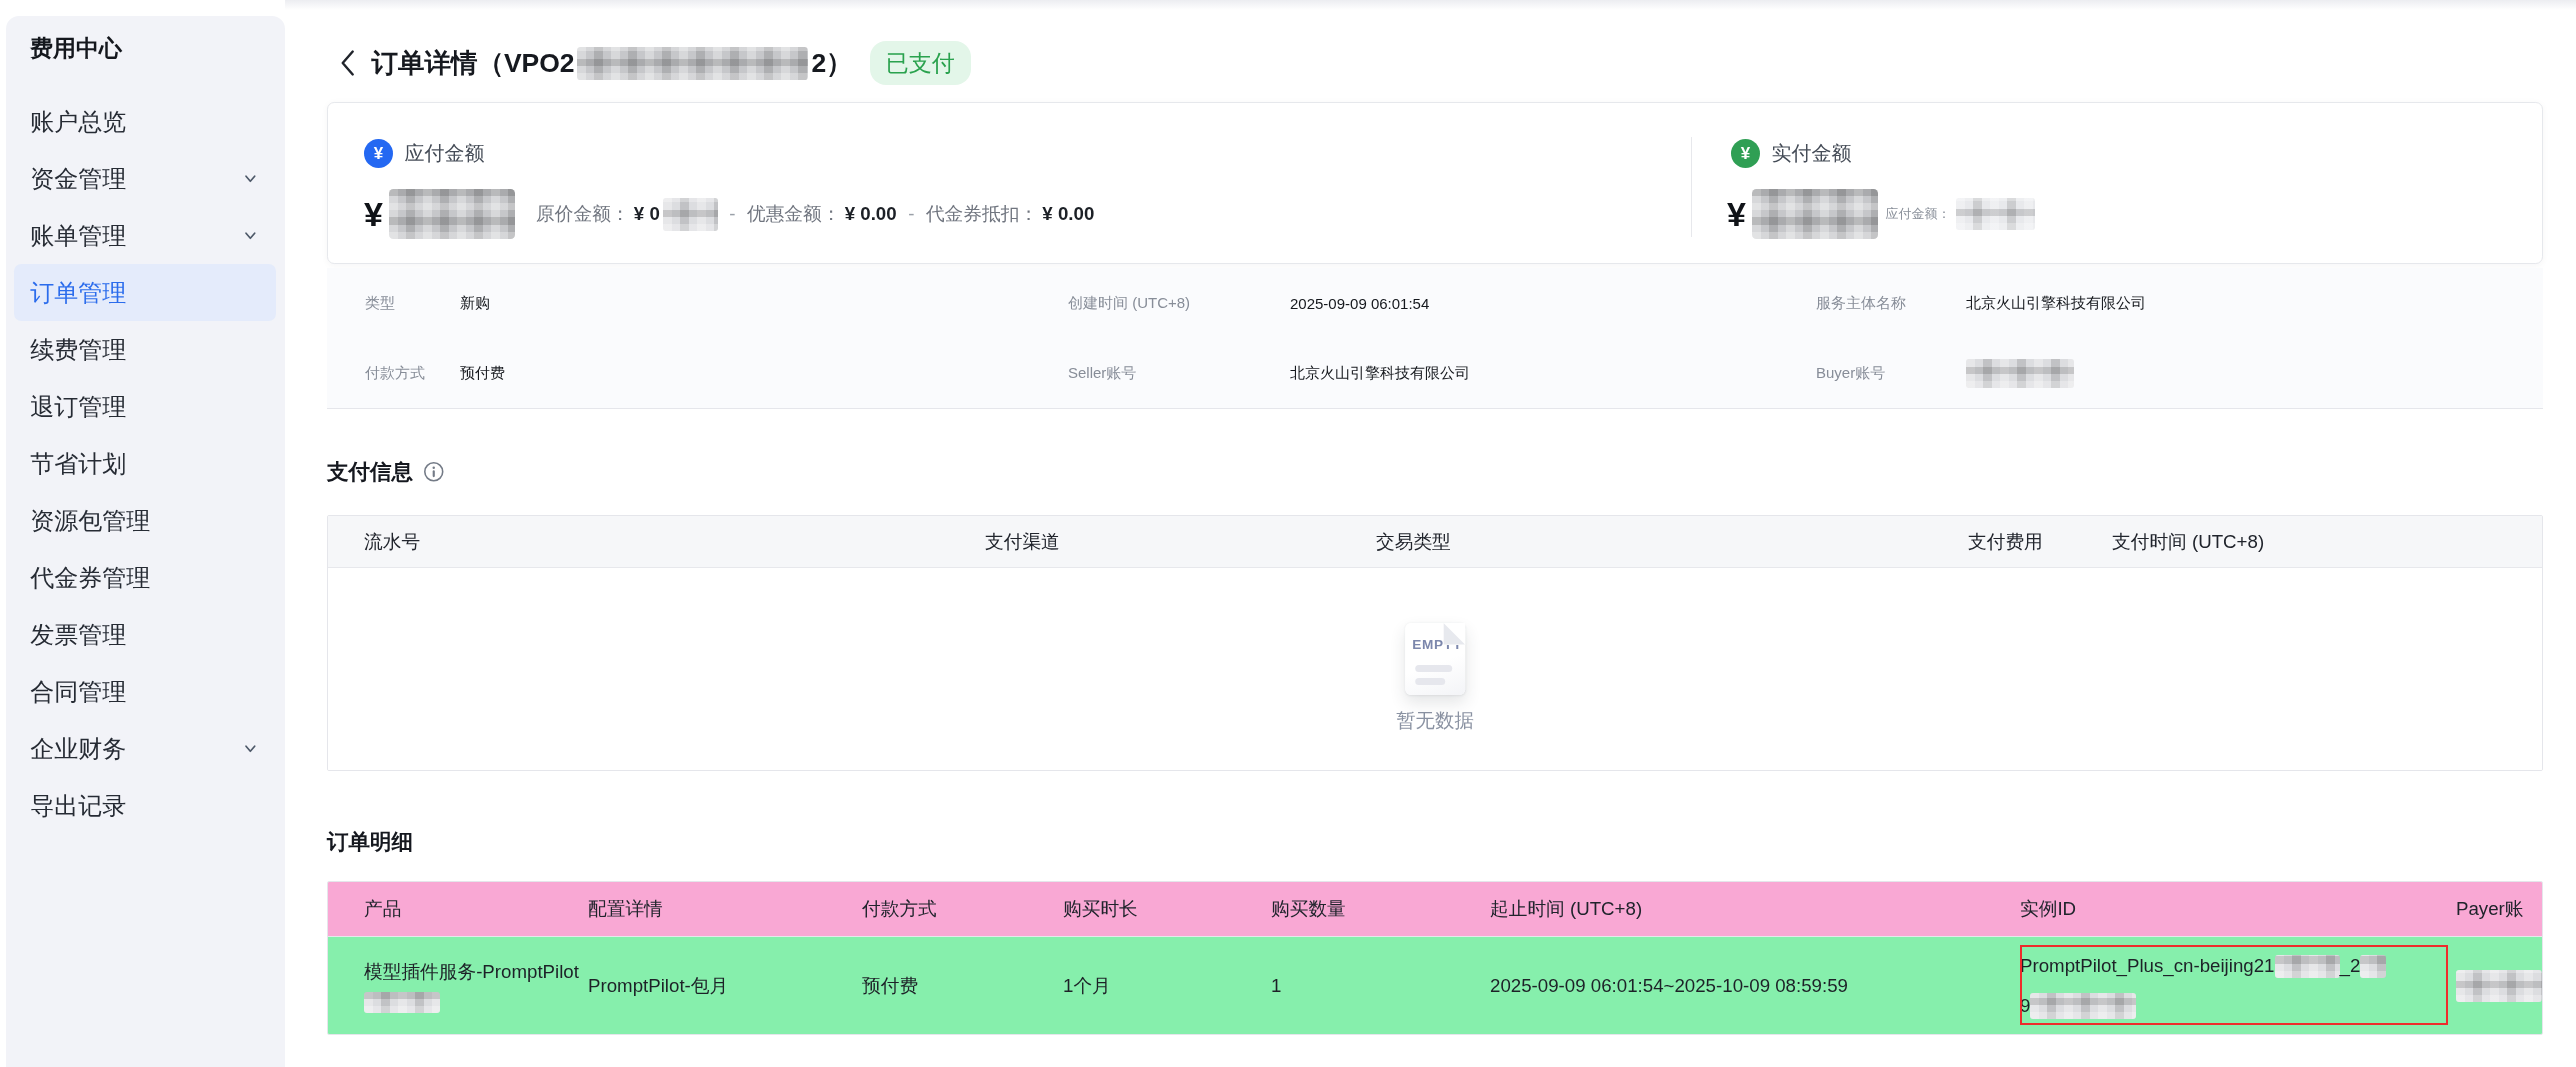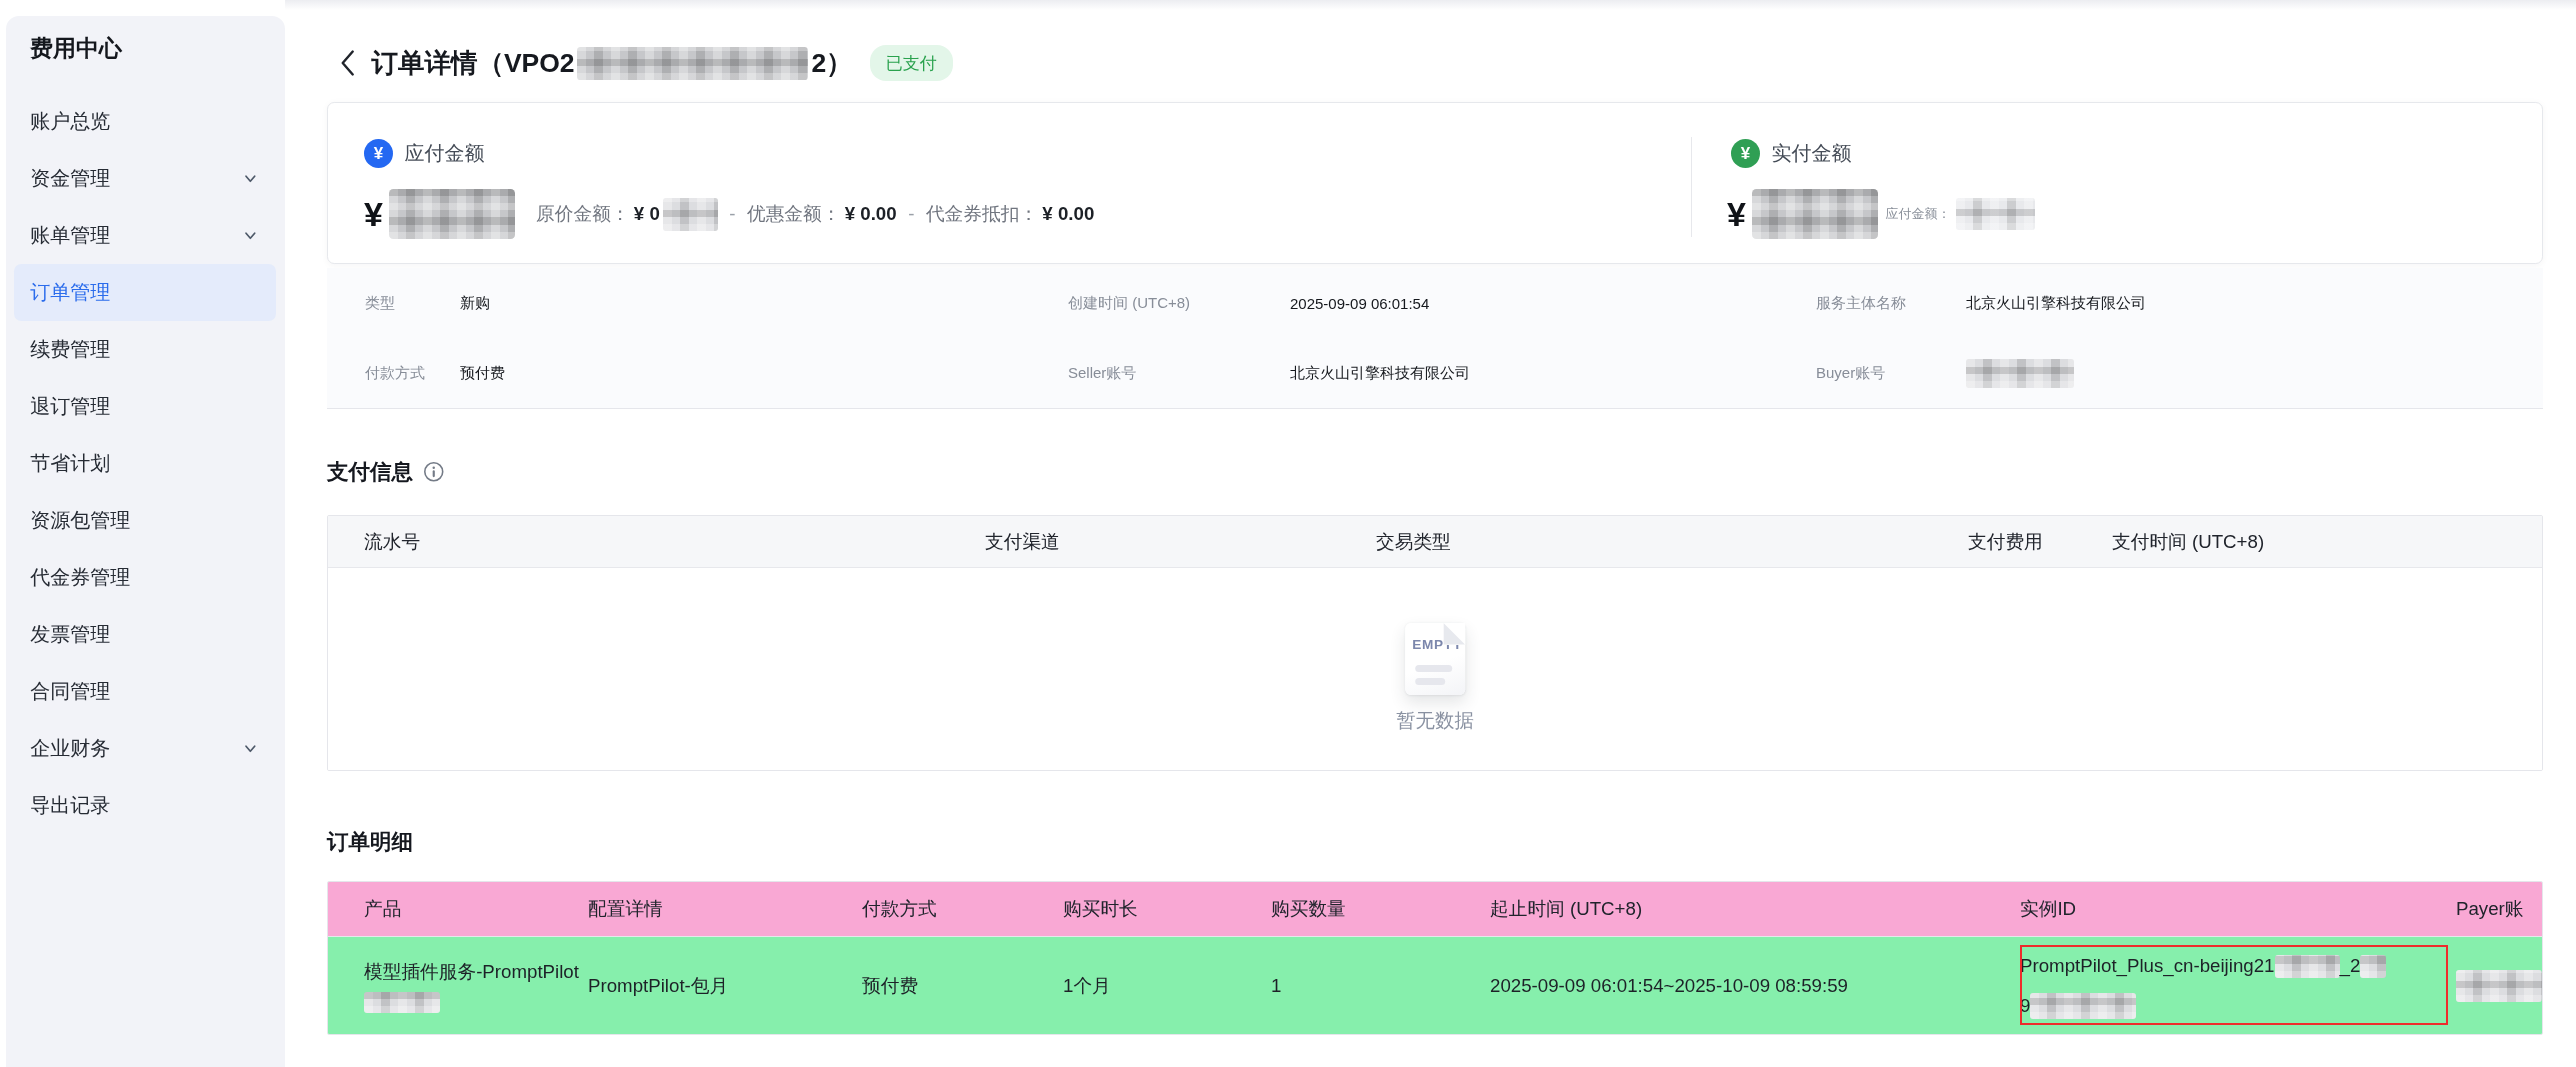"已支付" .badge { font-size: 17px -> 23px }
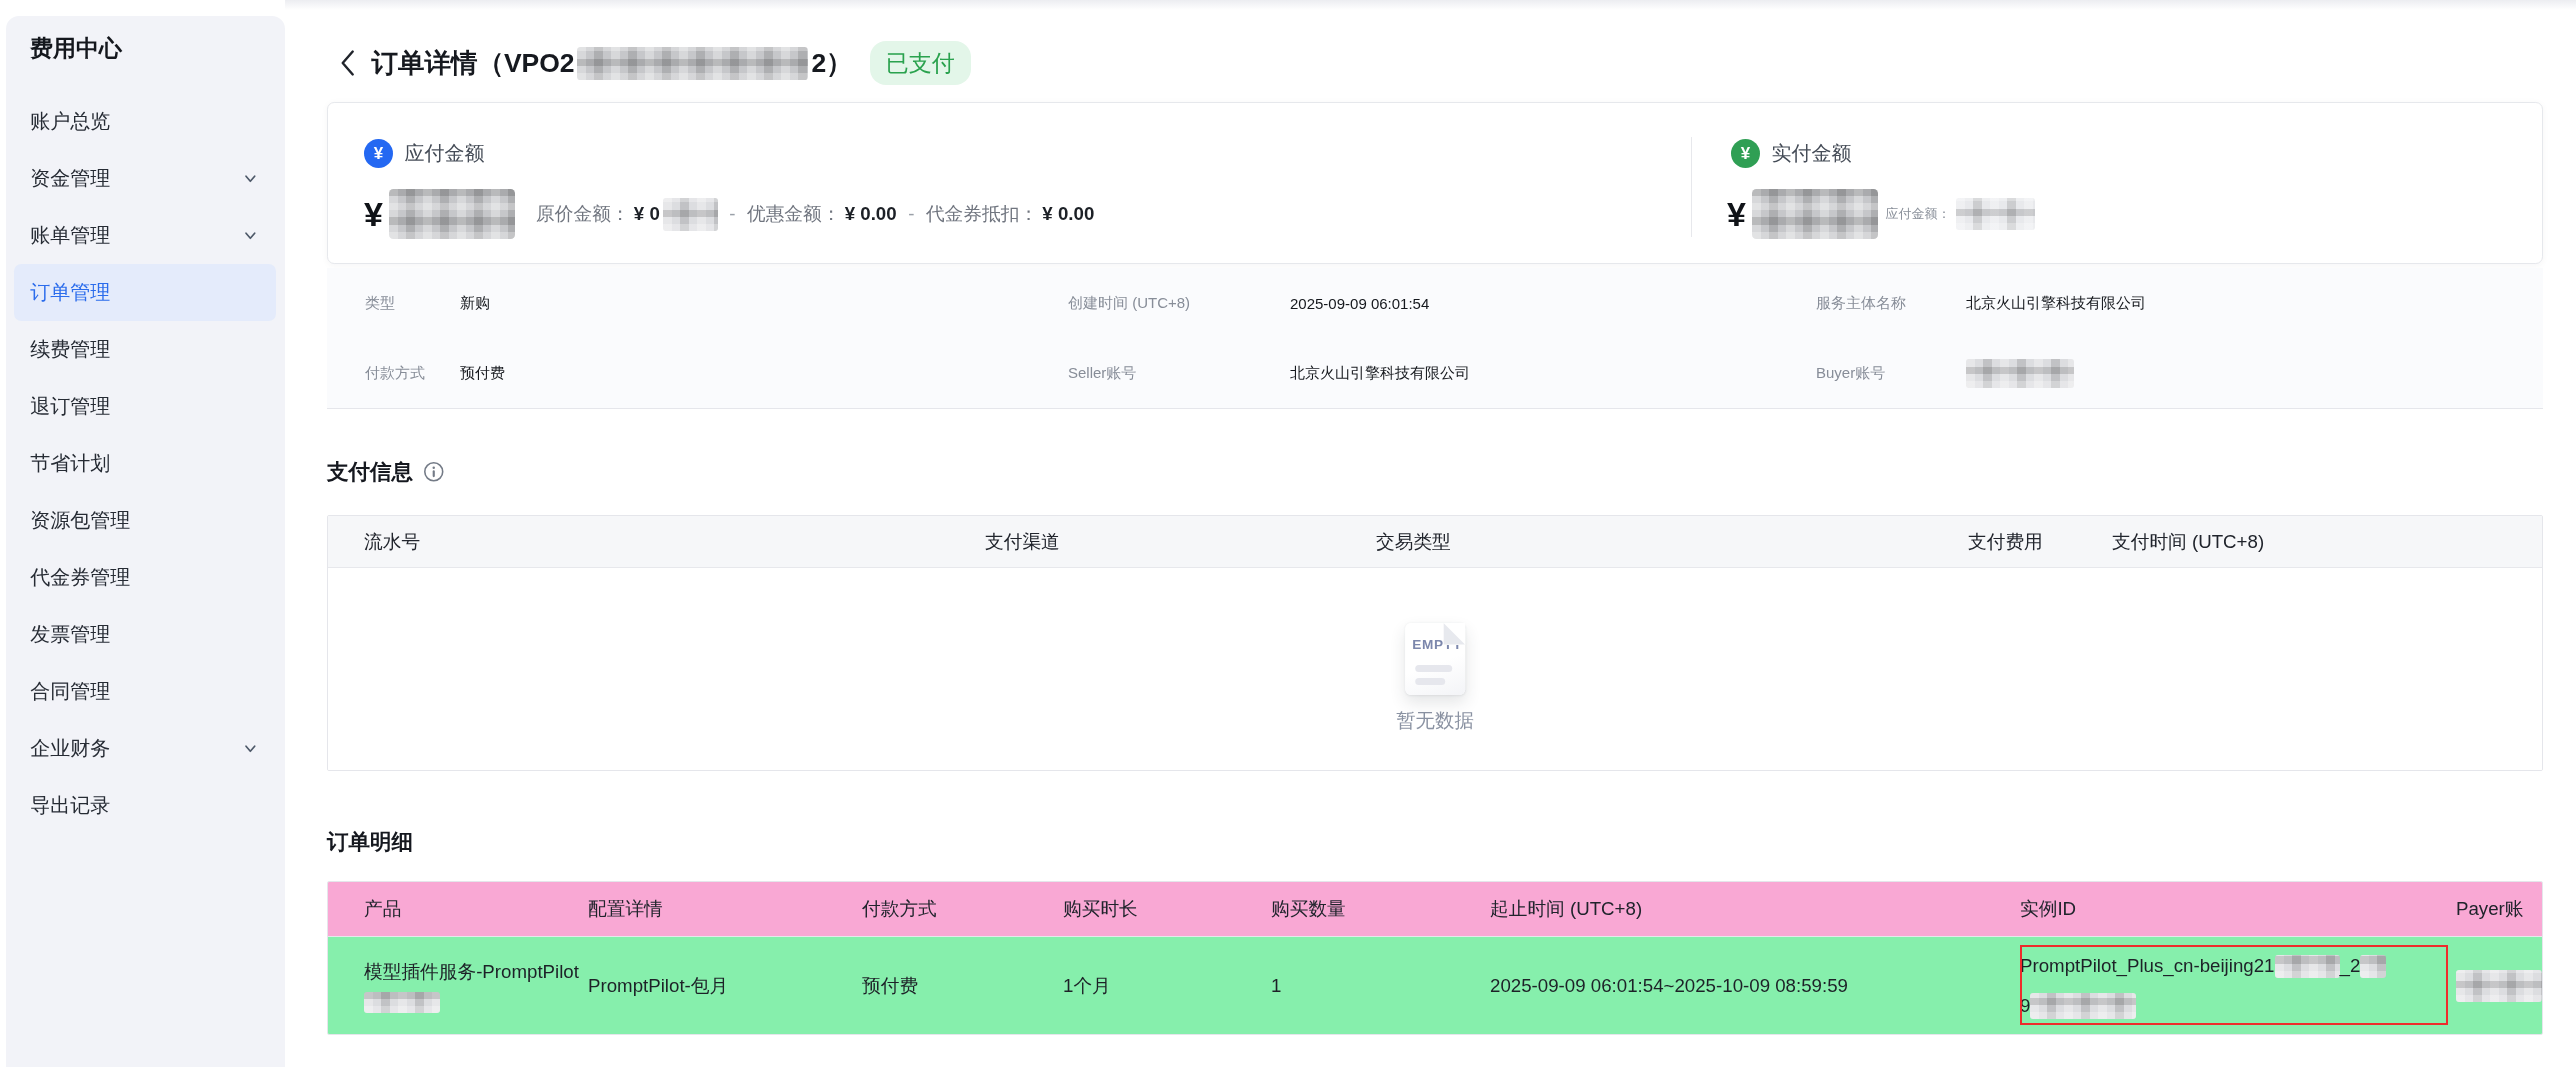"账户总览" .sb-item { font-size: 20px -> 24px }
